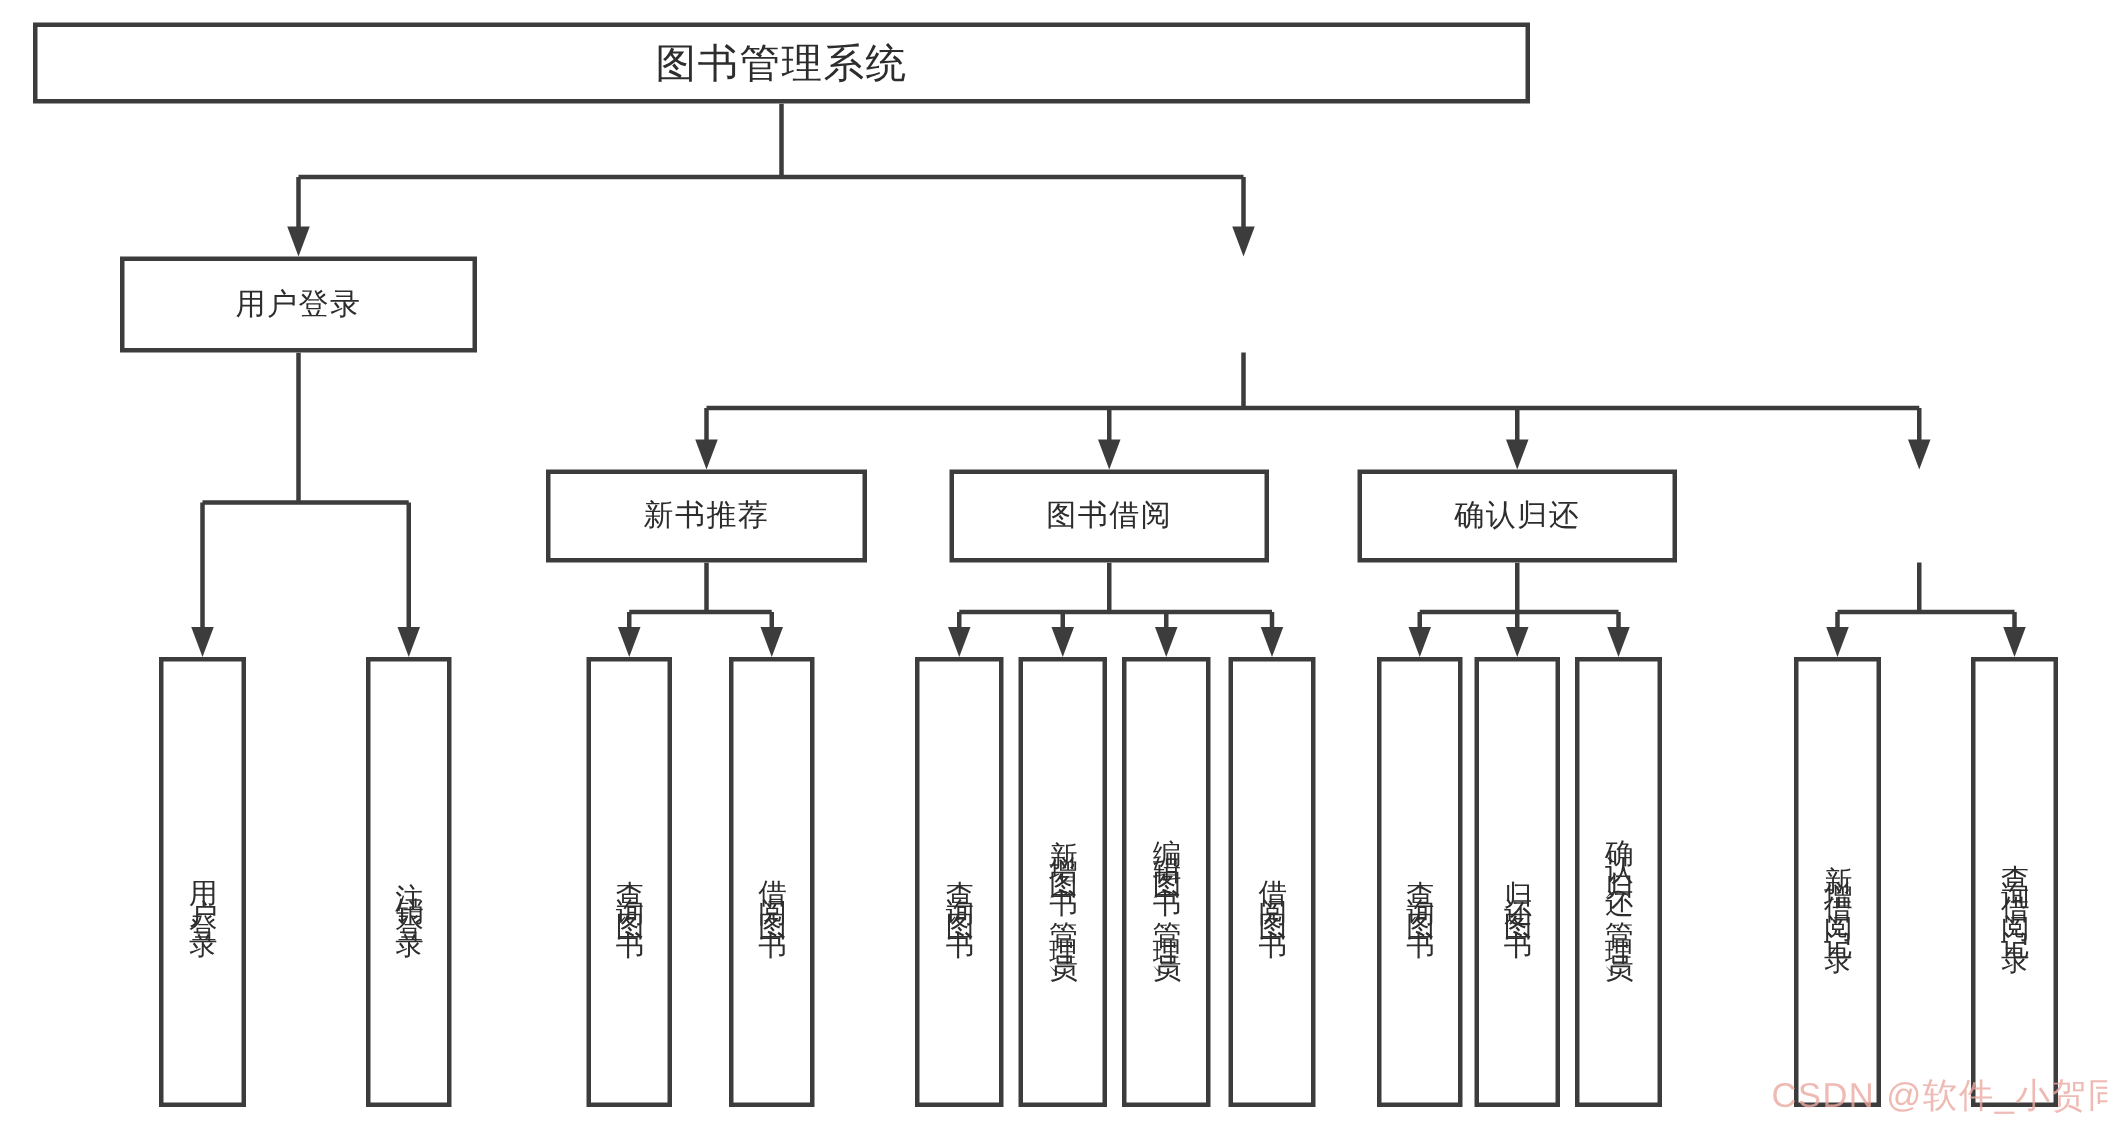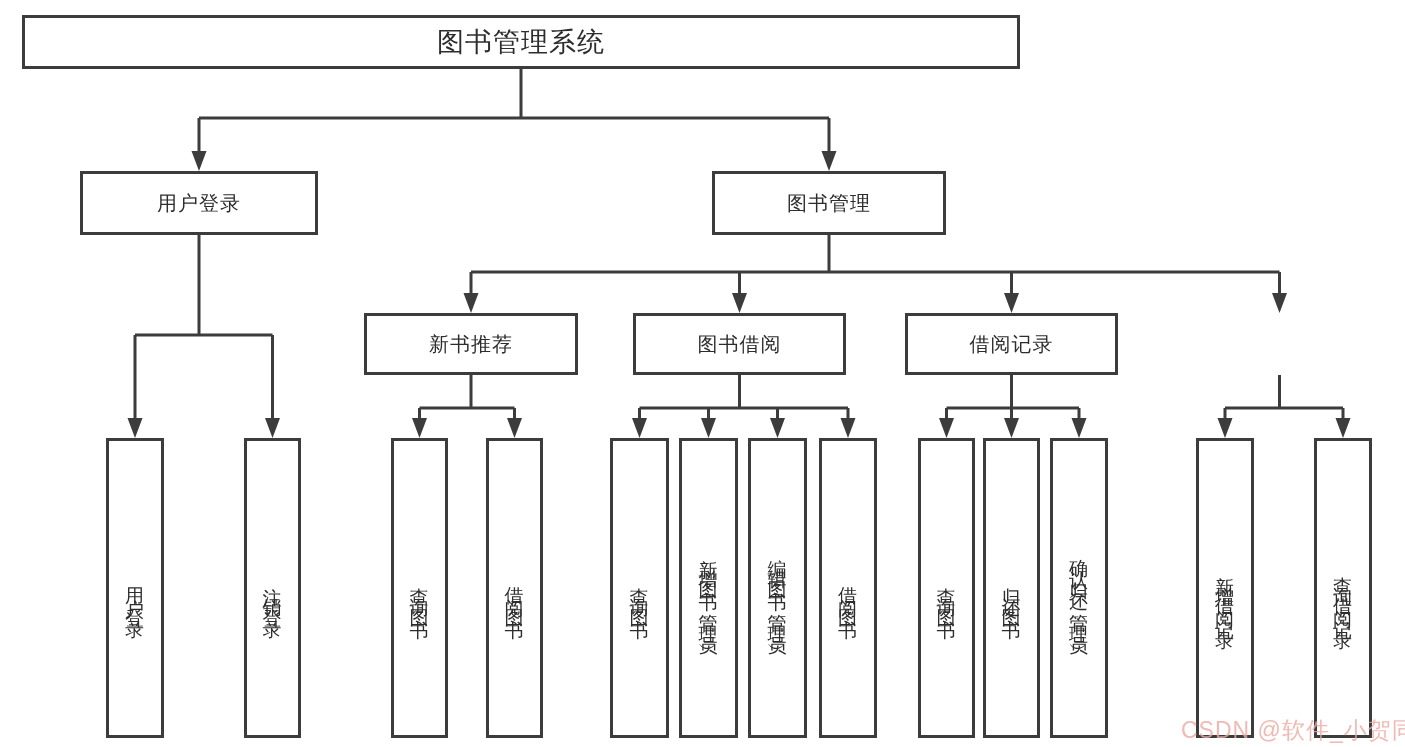"图书管理" div.box { html: <div> <span>图书管理</span> </div> -> none }
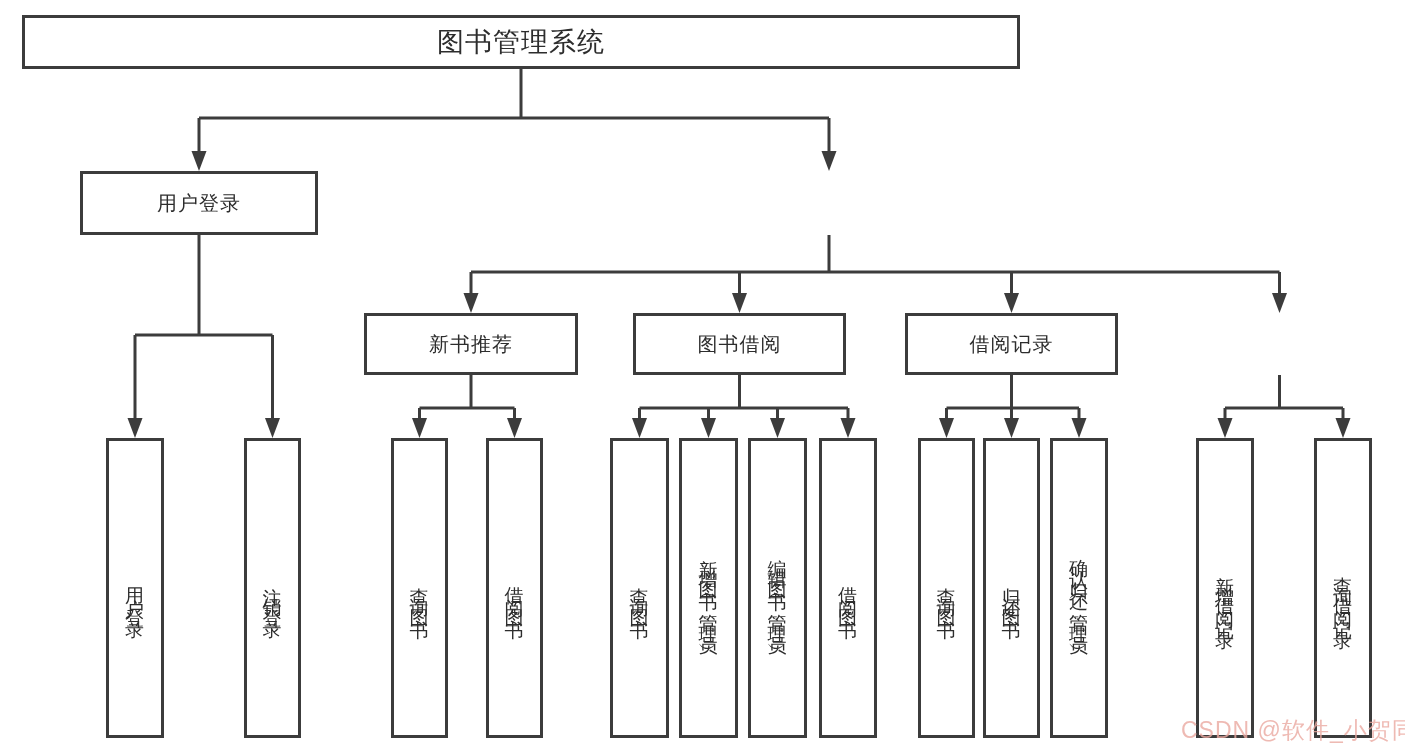"借阅记录" span { text: 借阅记录 -> 确认归还 }
